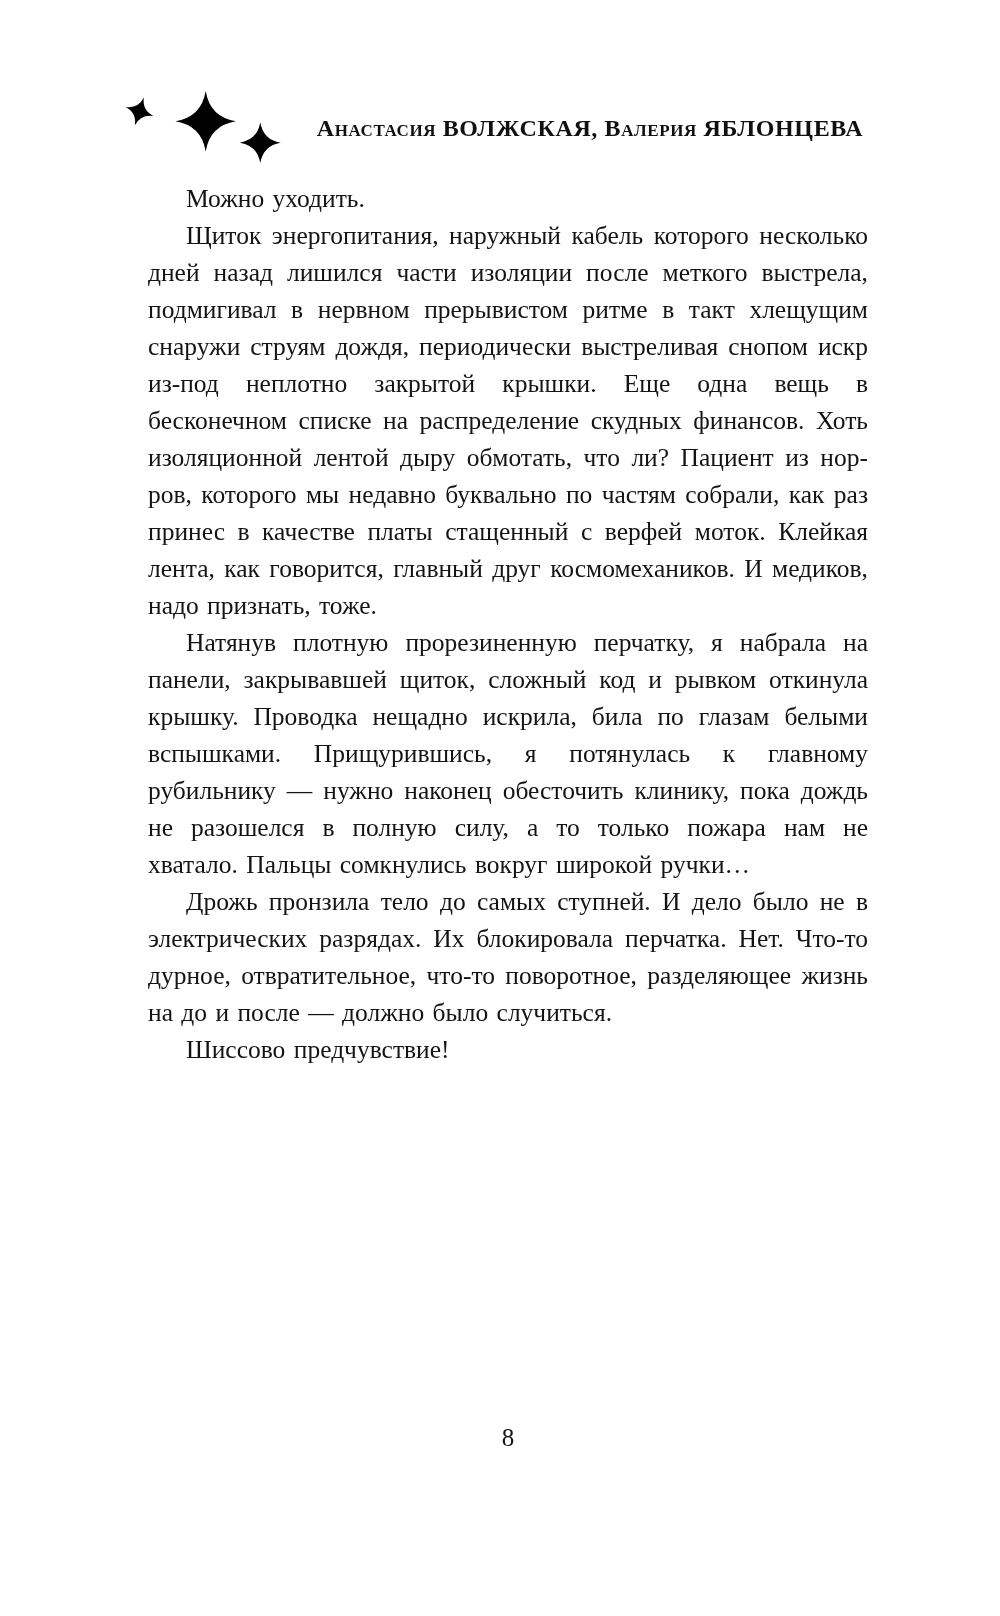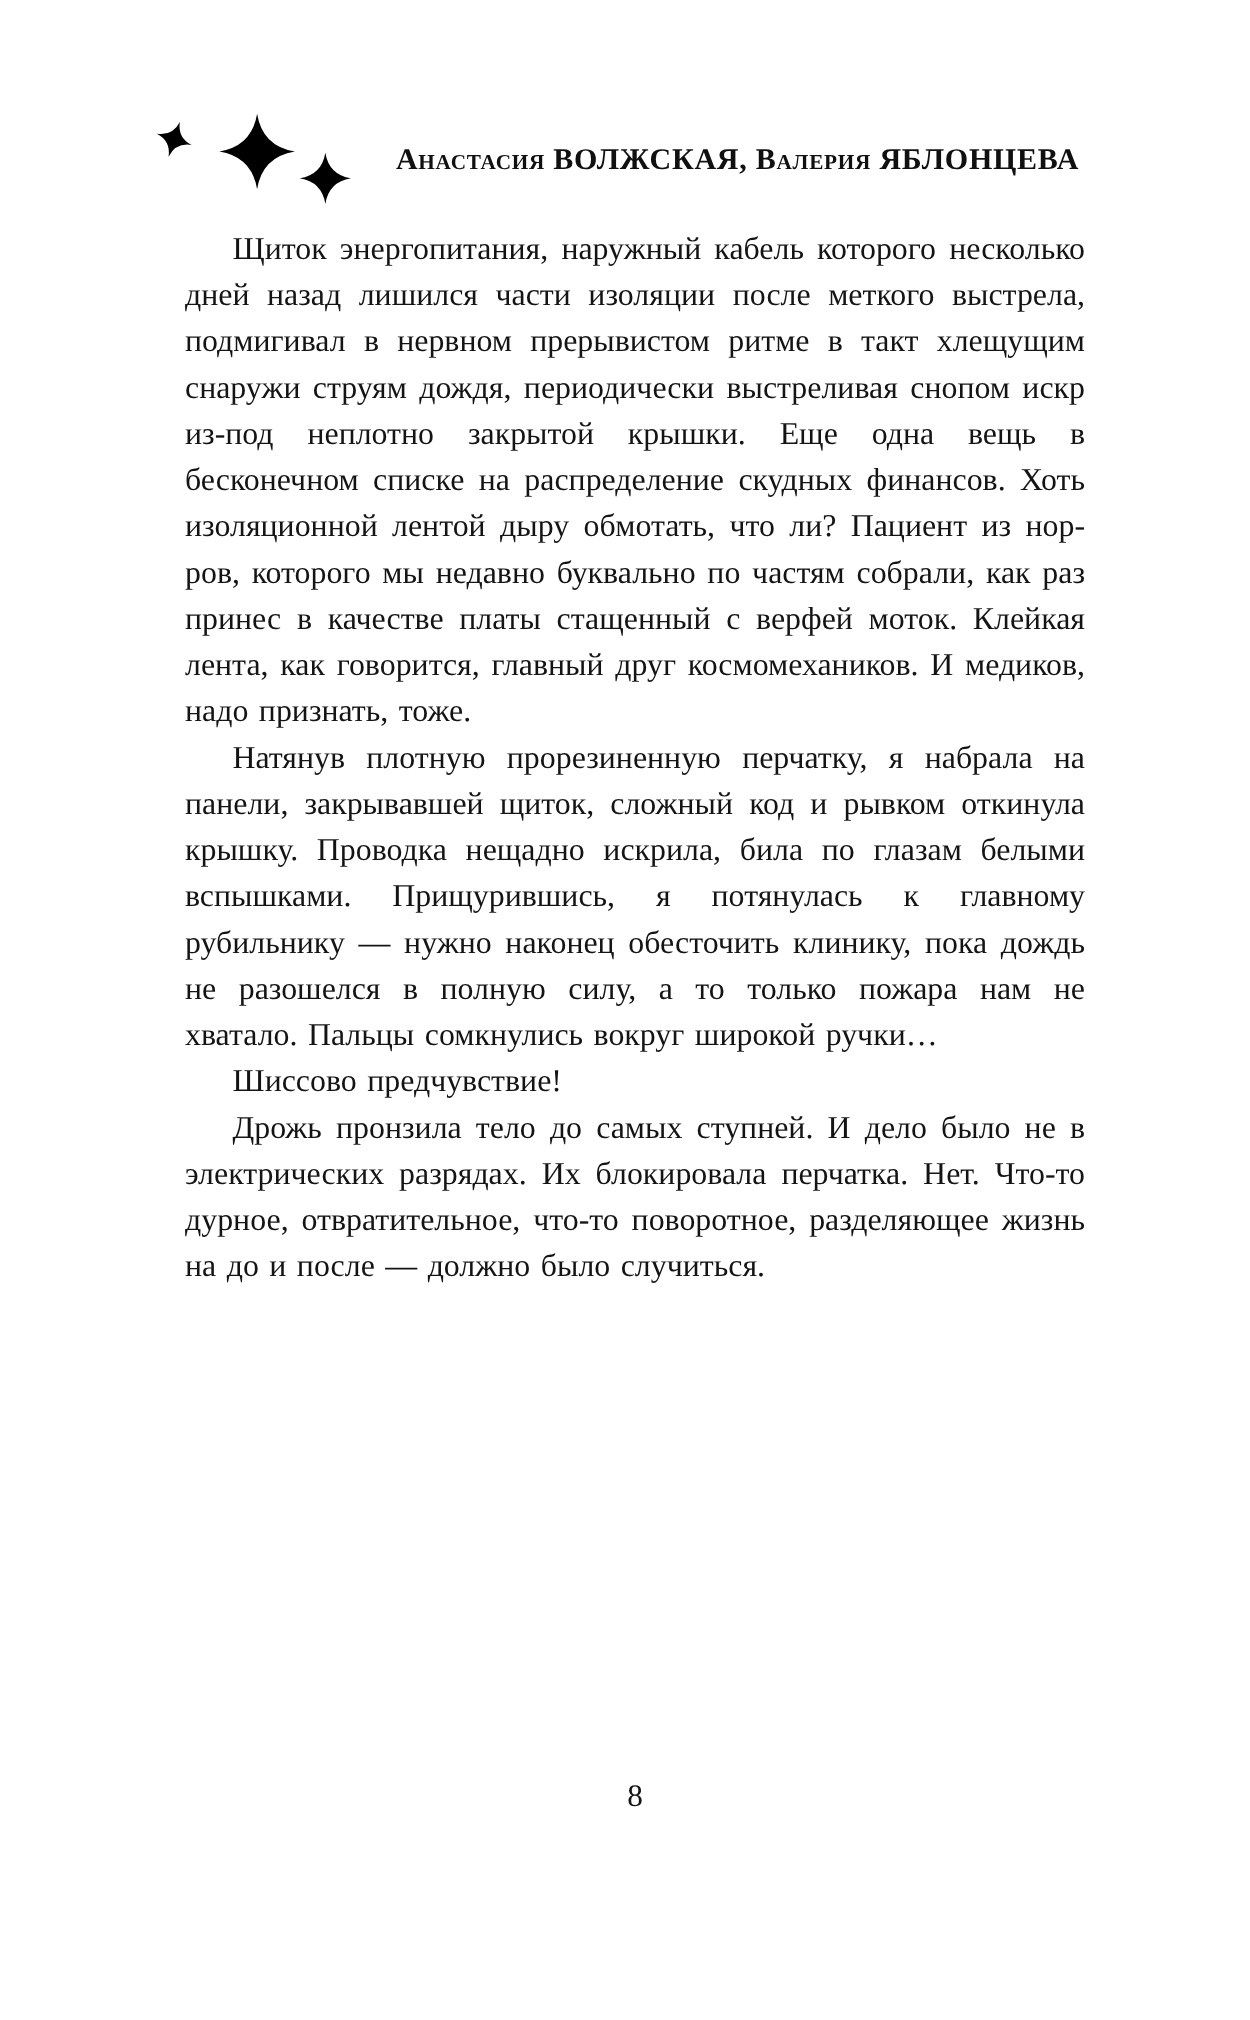"Можно уходить." p { html: none -> <p>Можно уходить.</p> }
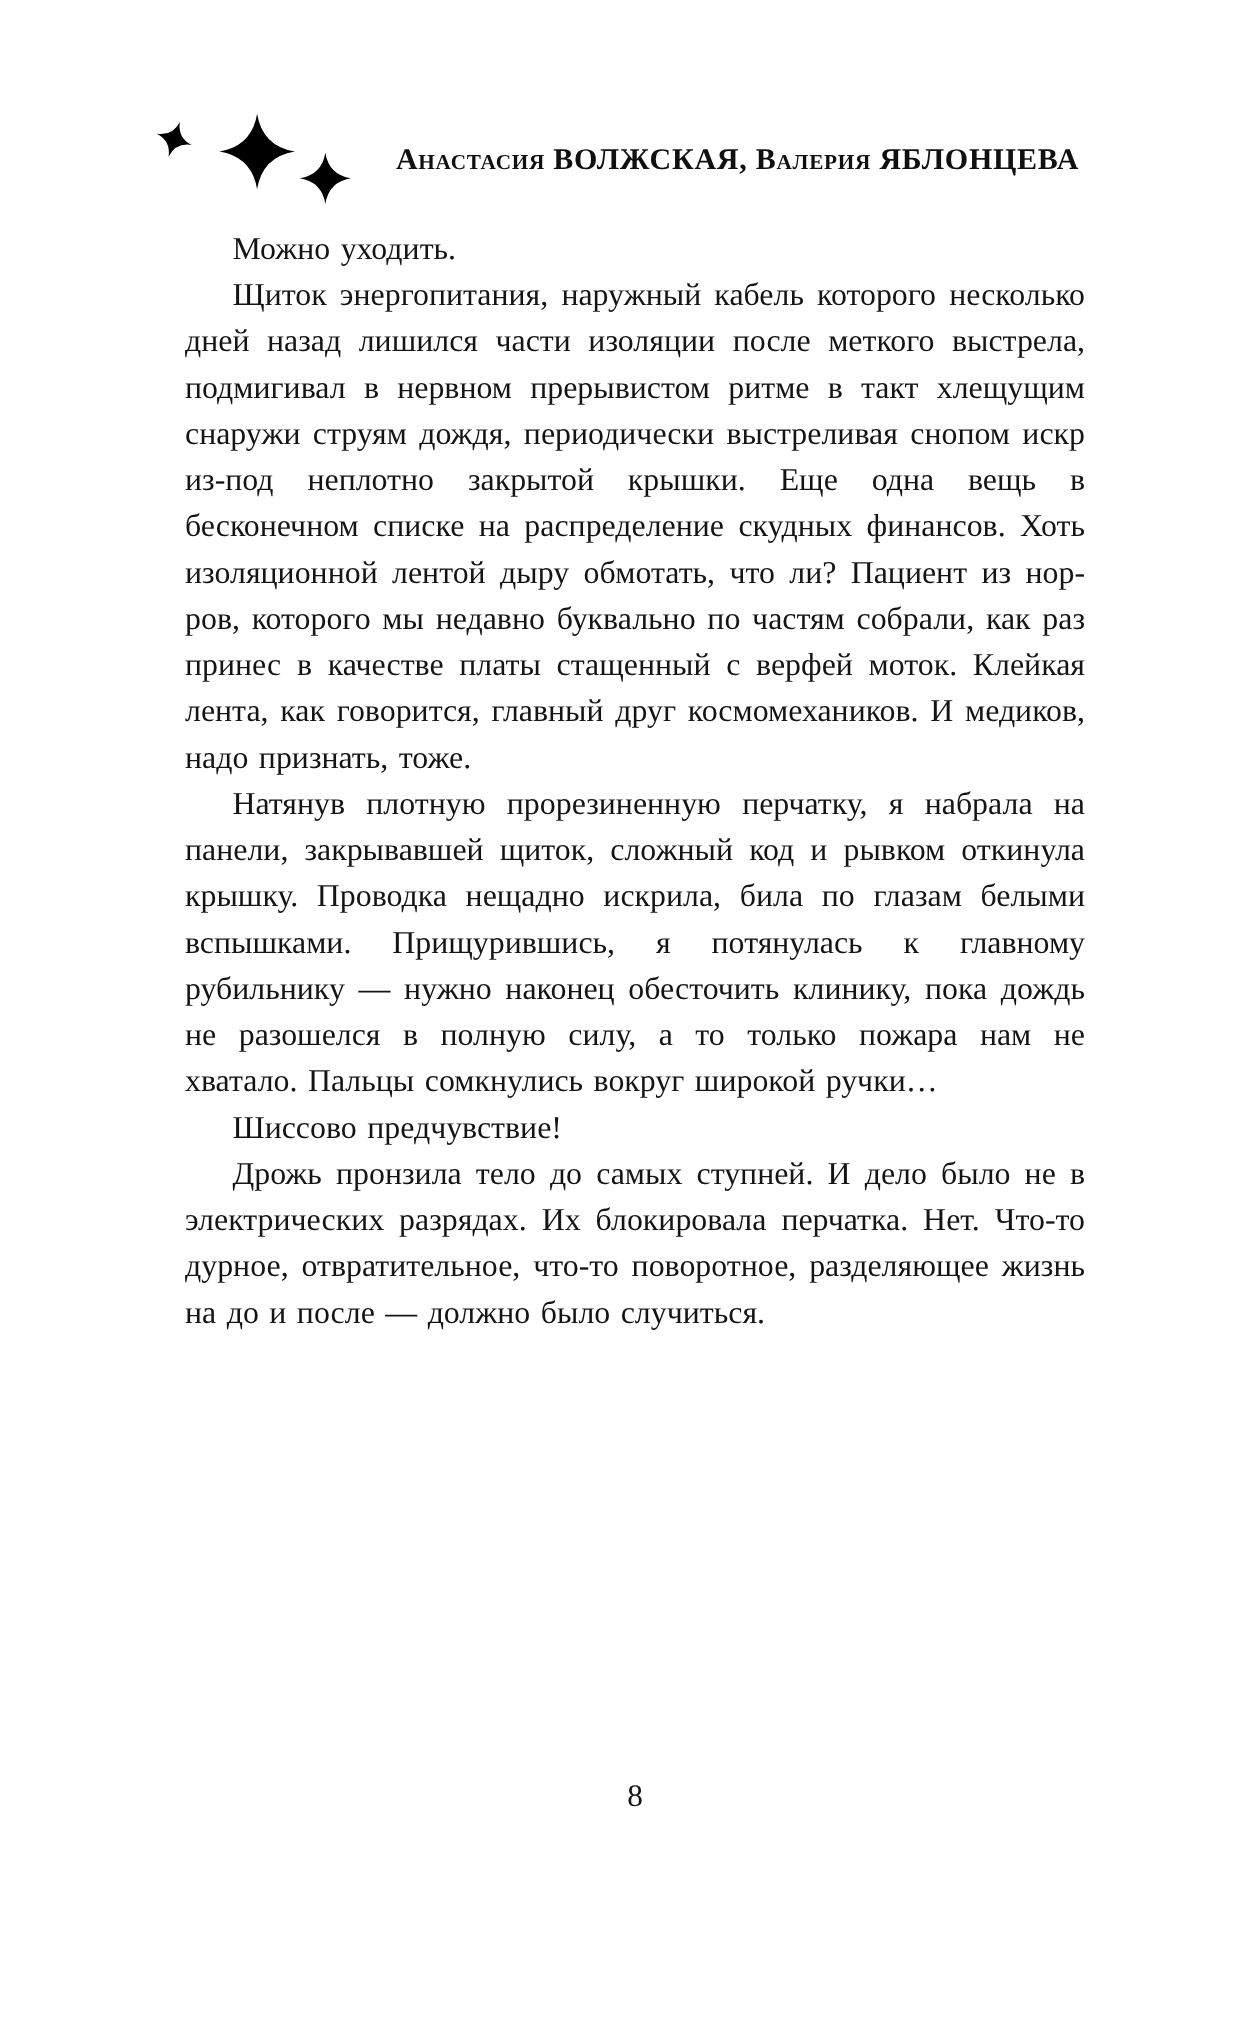"Шиссово предчувствие!" p { order: before "Дрожь пронзила тело до самых" -> after "Дрожь пронзила тело до самых" }
